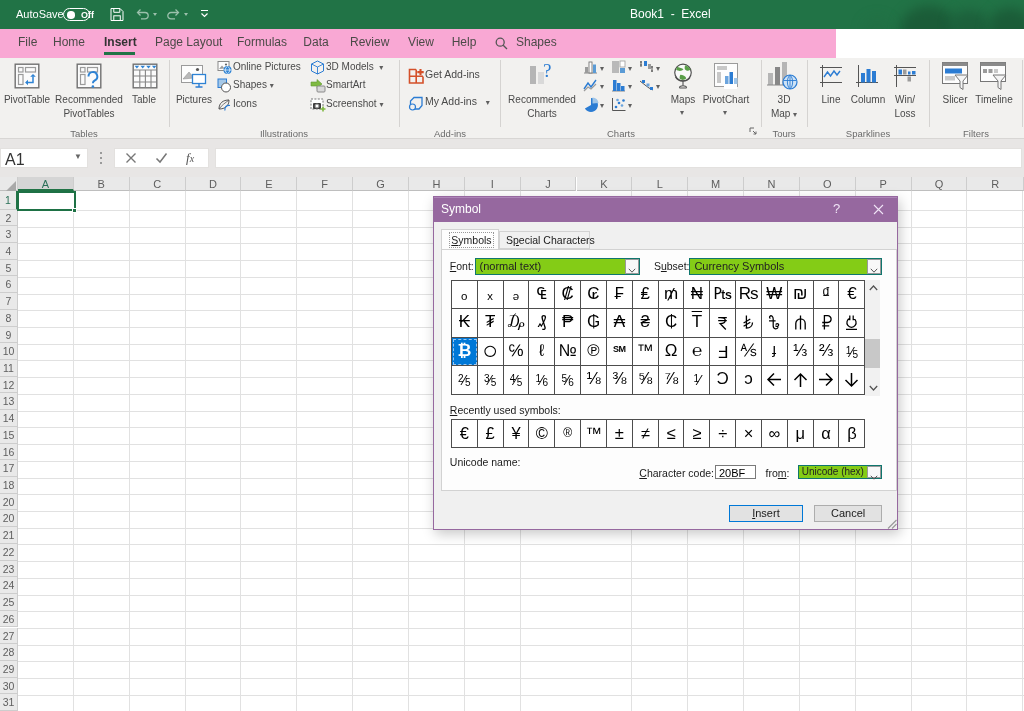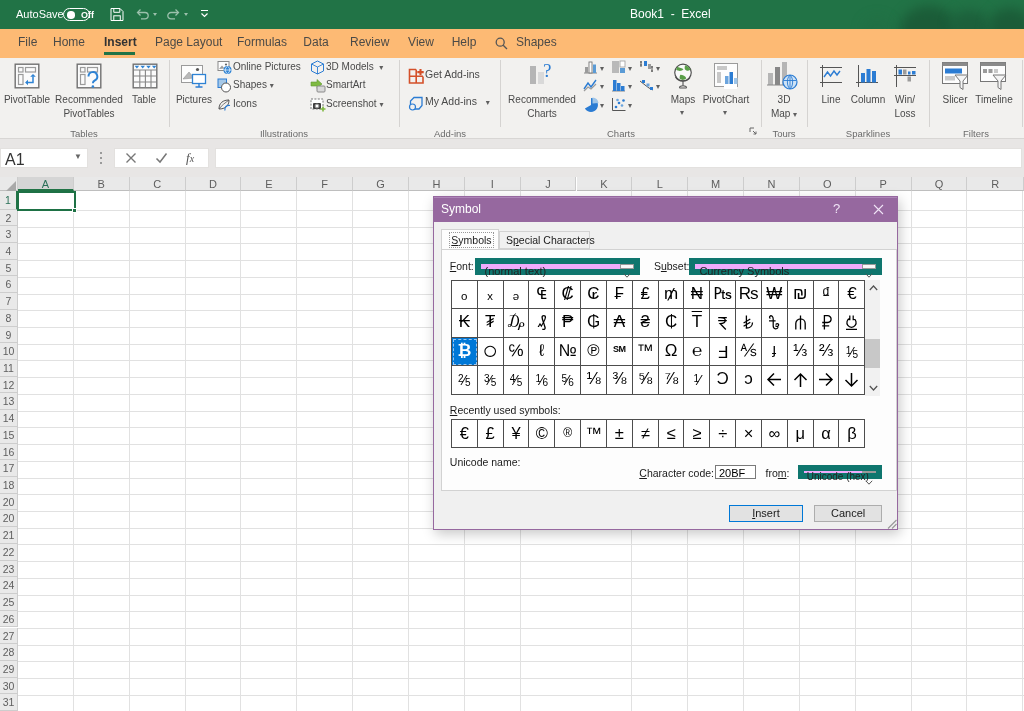"File" #tabrow { background: #fdba74 -> #f9a8d4; width: 1024px -> 836px }
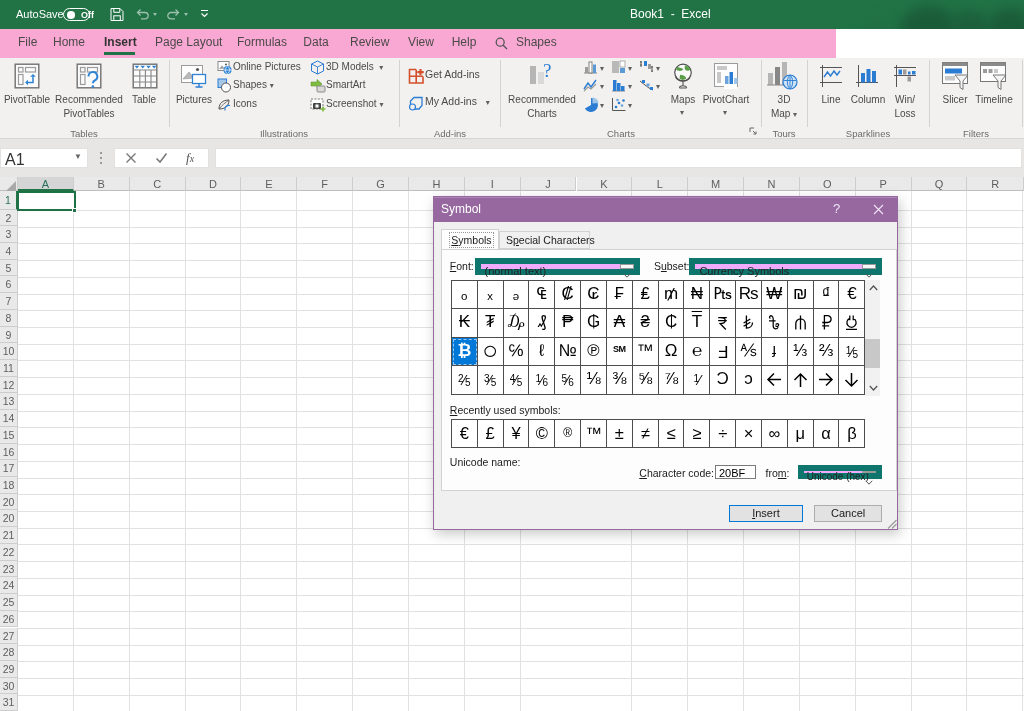"(normal text)" .combo { background: #f0abfc -> #84cc16; border: 6px solid #0f766e -> 1px solid #0f766e }
